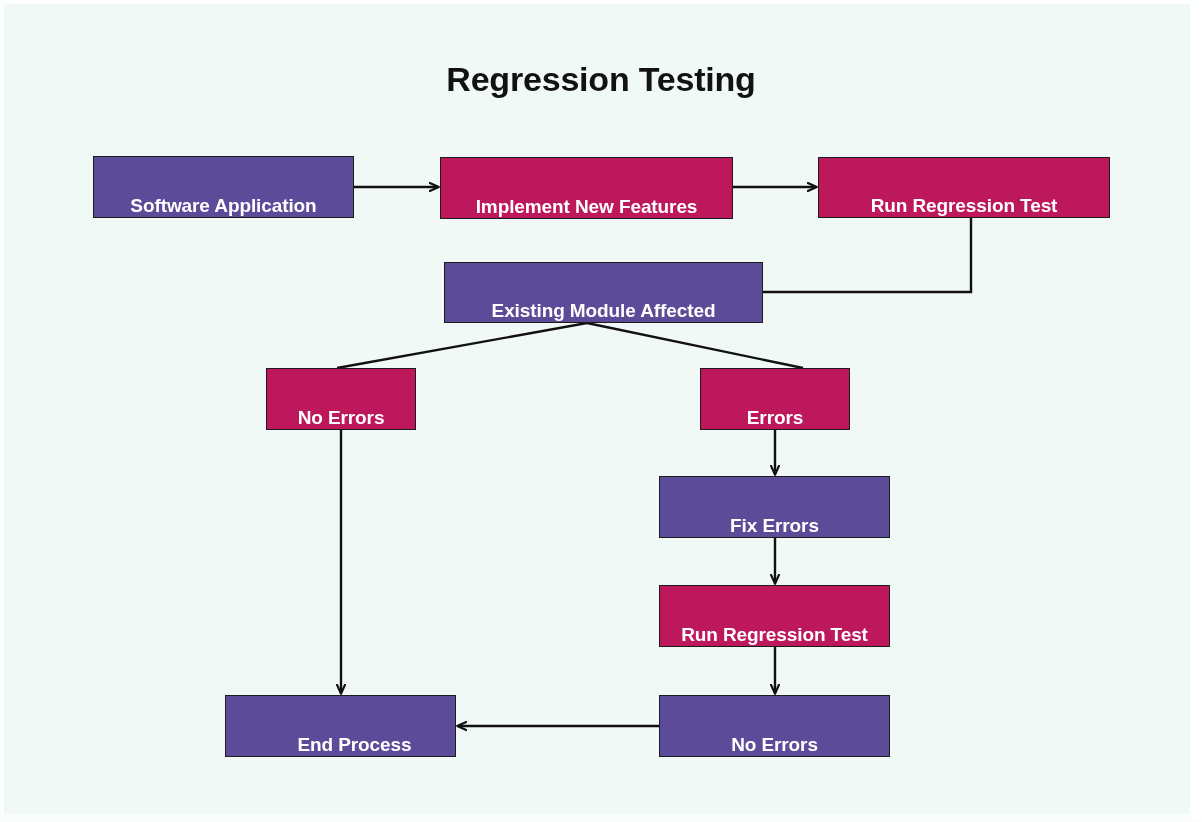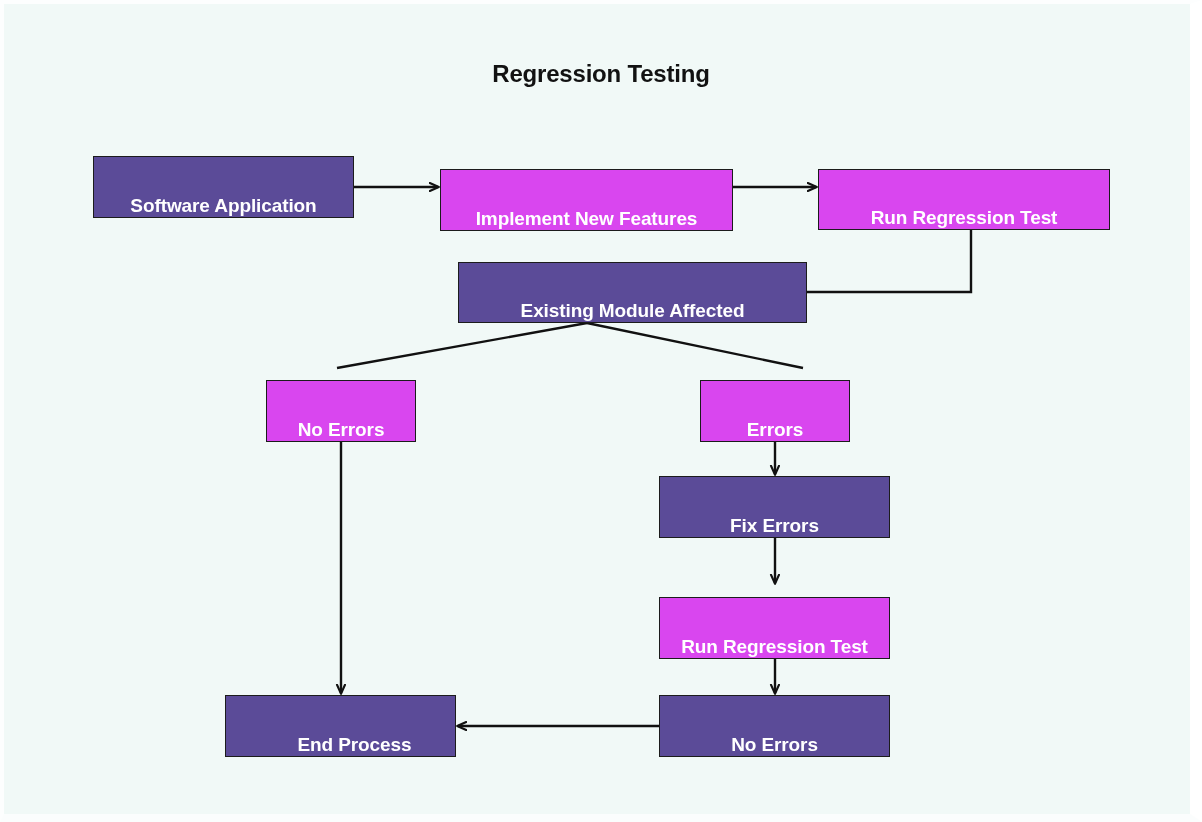"Regression Testing" #diagram-title { font-size: 24px -> 34px }
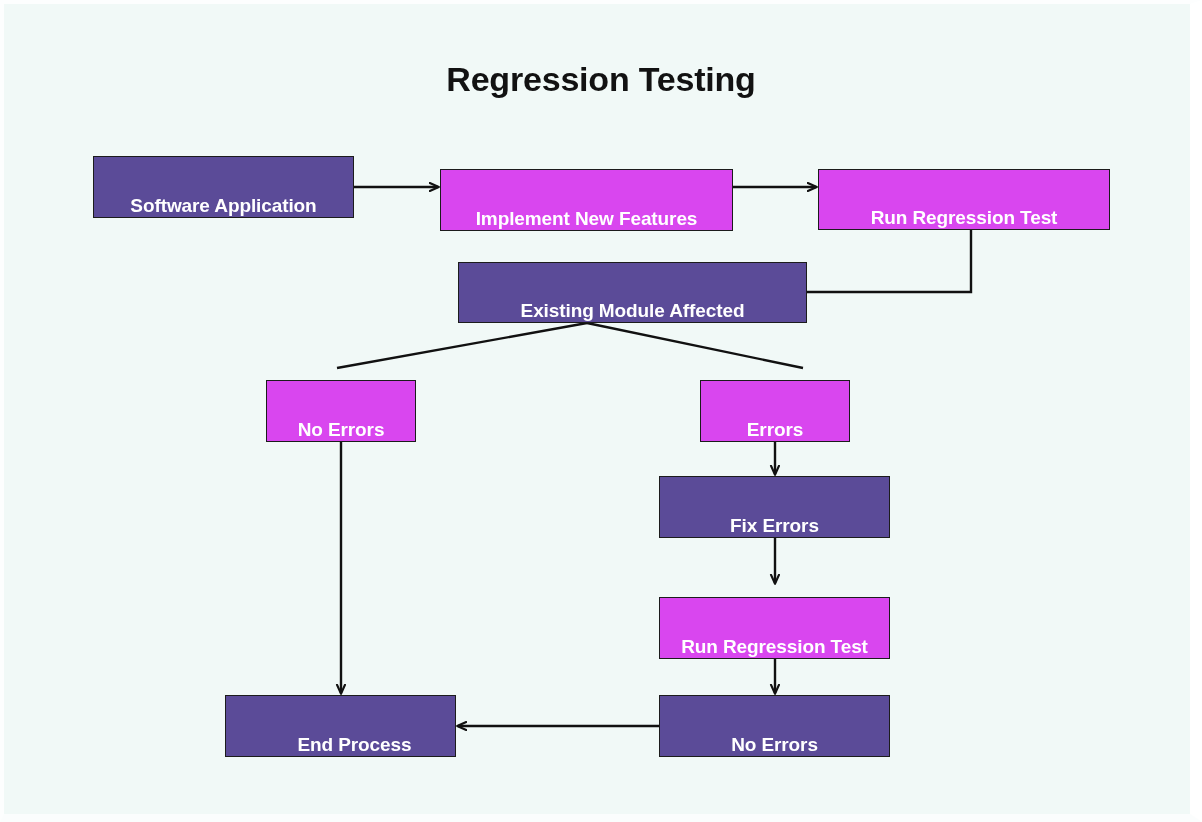"Implement New Features" .node.green { background: #d946ef -> #be185d; margin-top: 12px -> none }
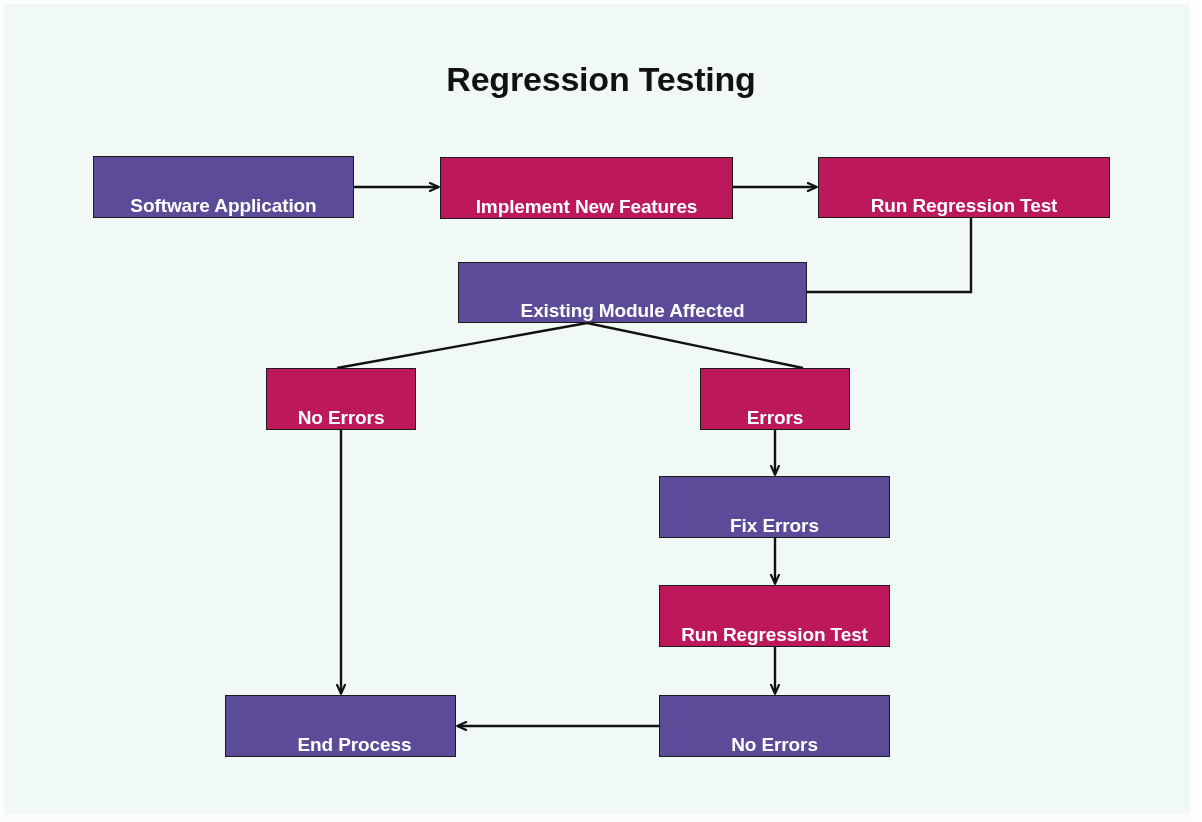"Existing Module Affected" div.node { left: 458px -> 444px; width: 349px -> 319px }
